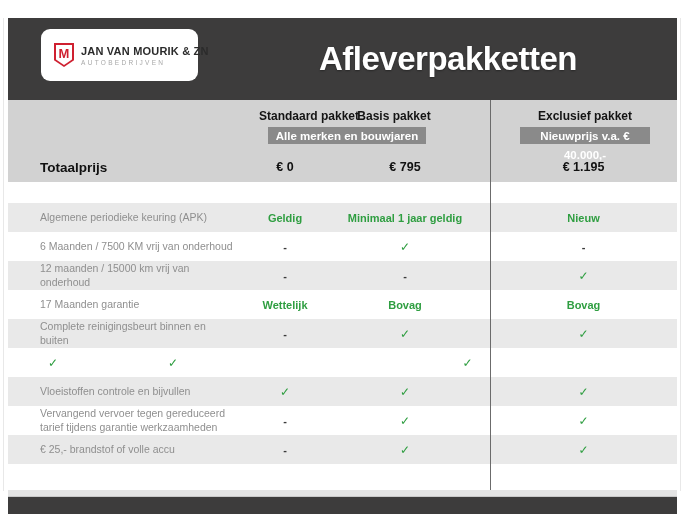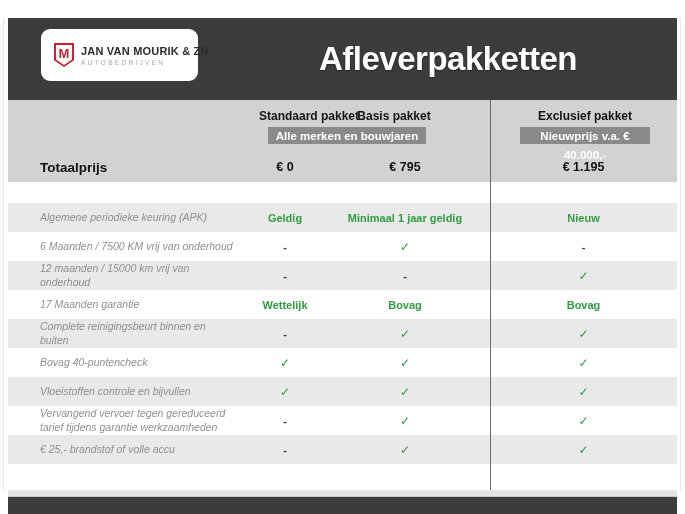"Algemene periodieke keuring (APK)" .r-label { font-style: italic -> none }
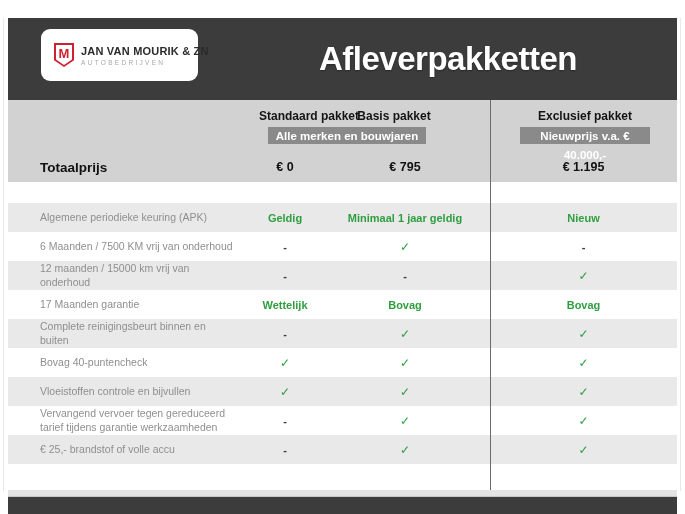"Bovag 40-puntencheck" div.c-label { html: <div>Bovag 40-puntencheck</div> -> none }
